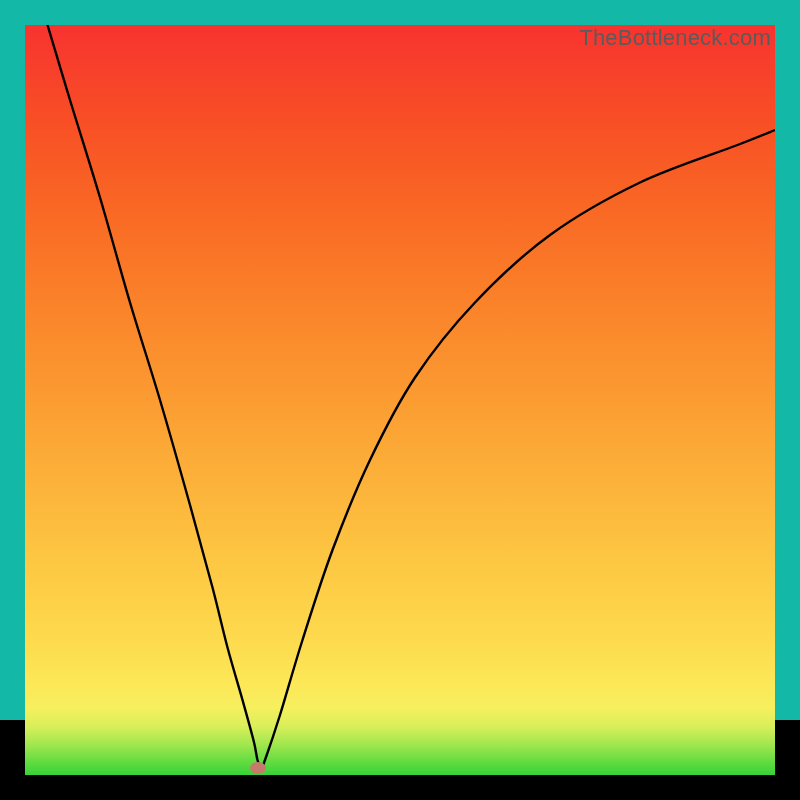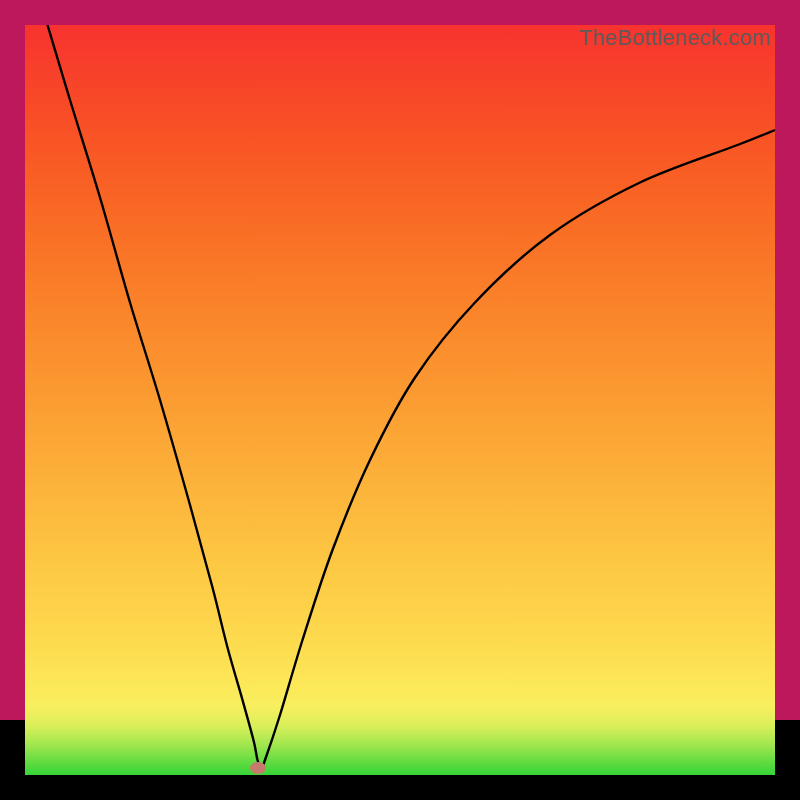"TheBottleneck.com" .outer { background: #be185d -> #14b8a6 }
